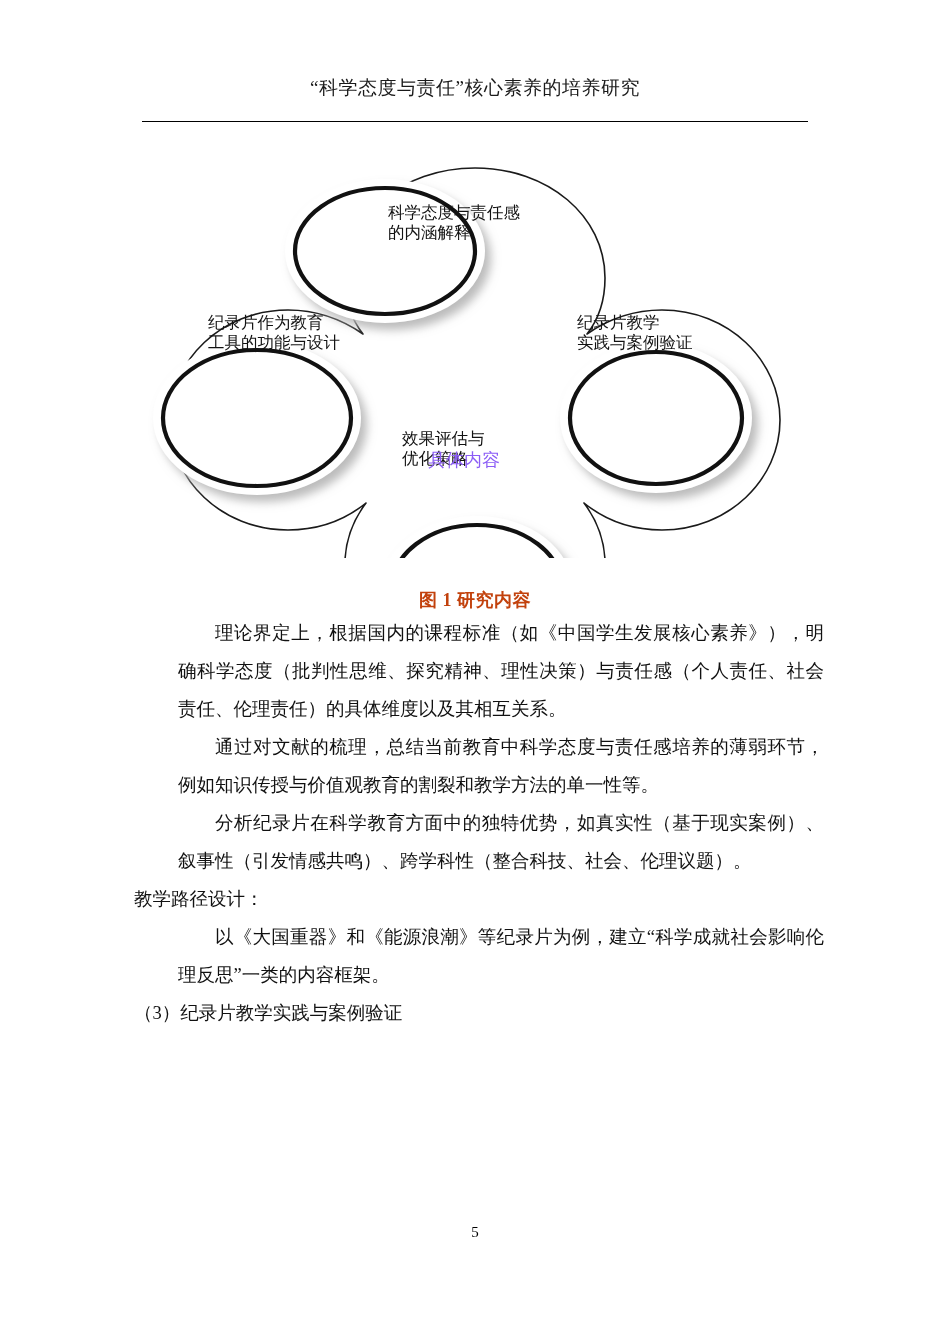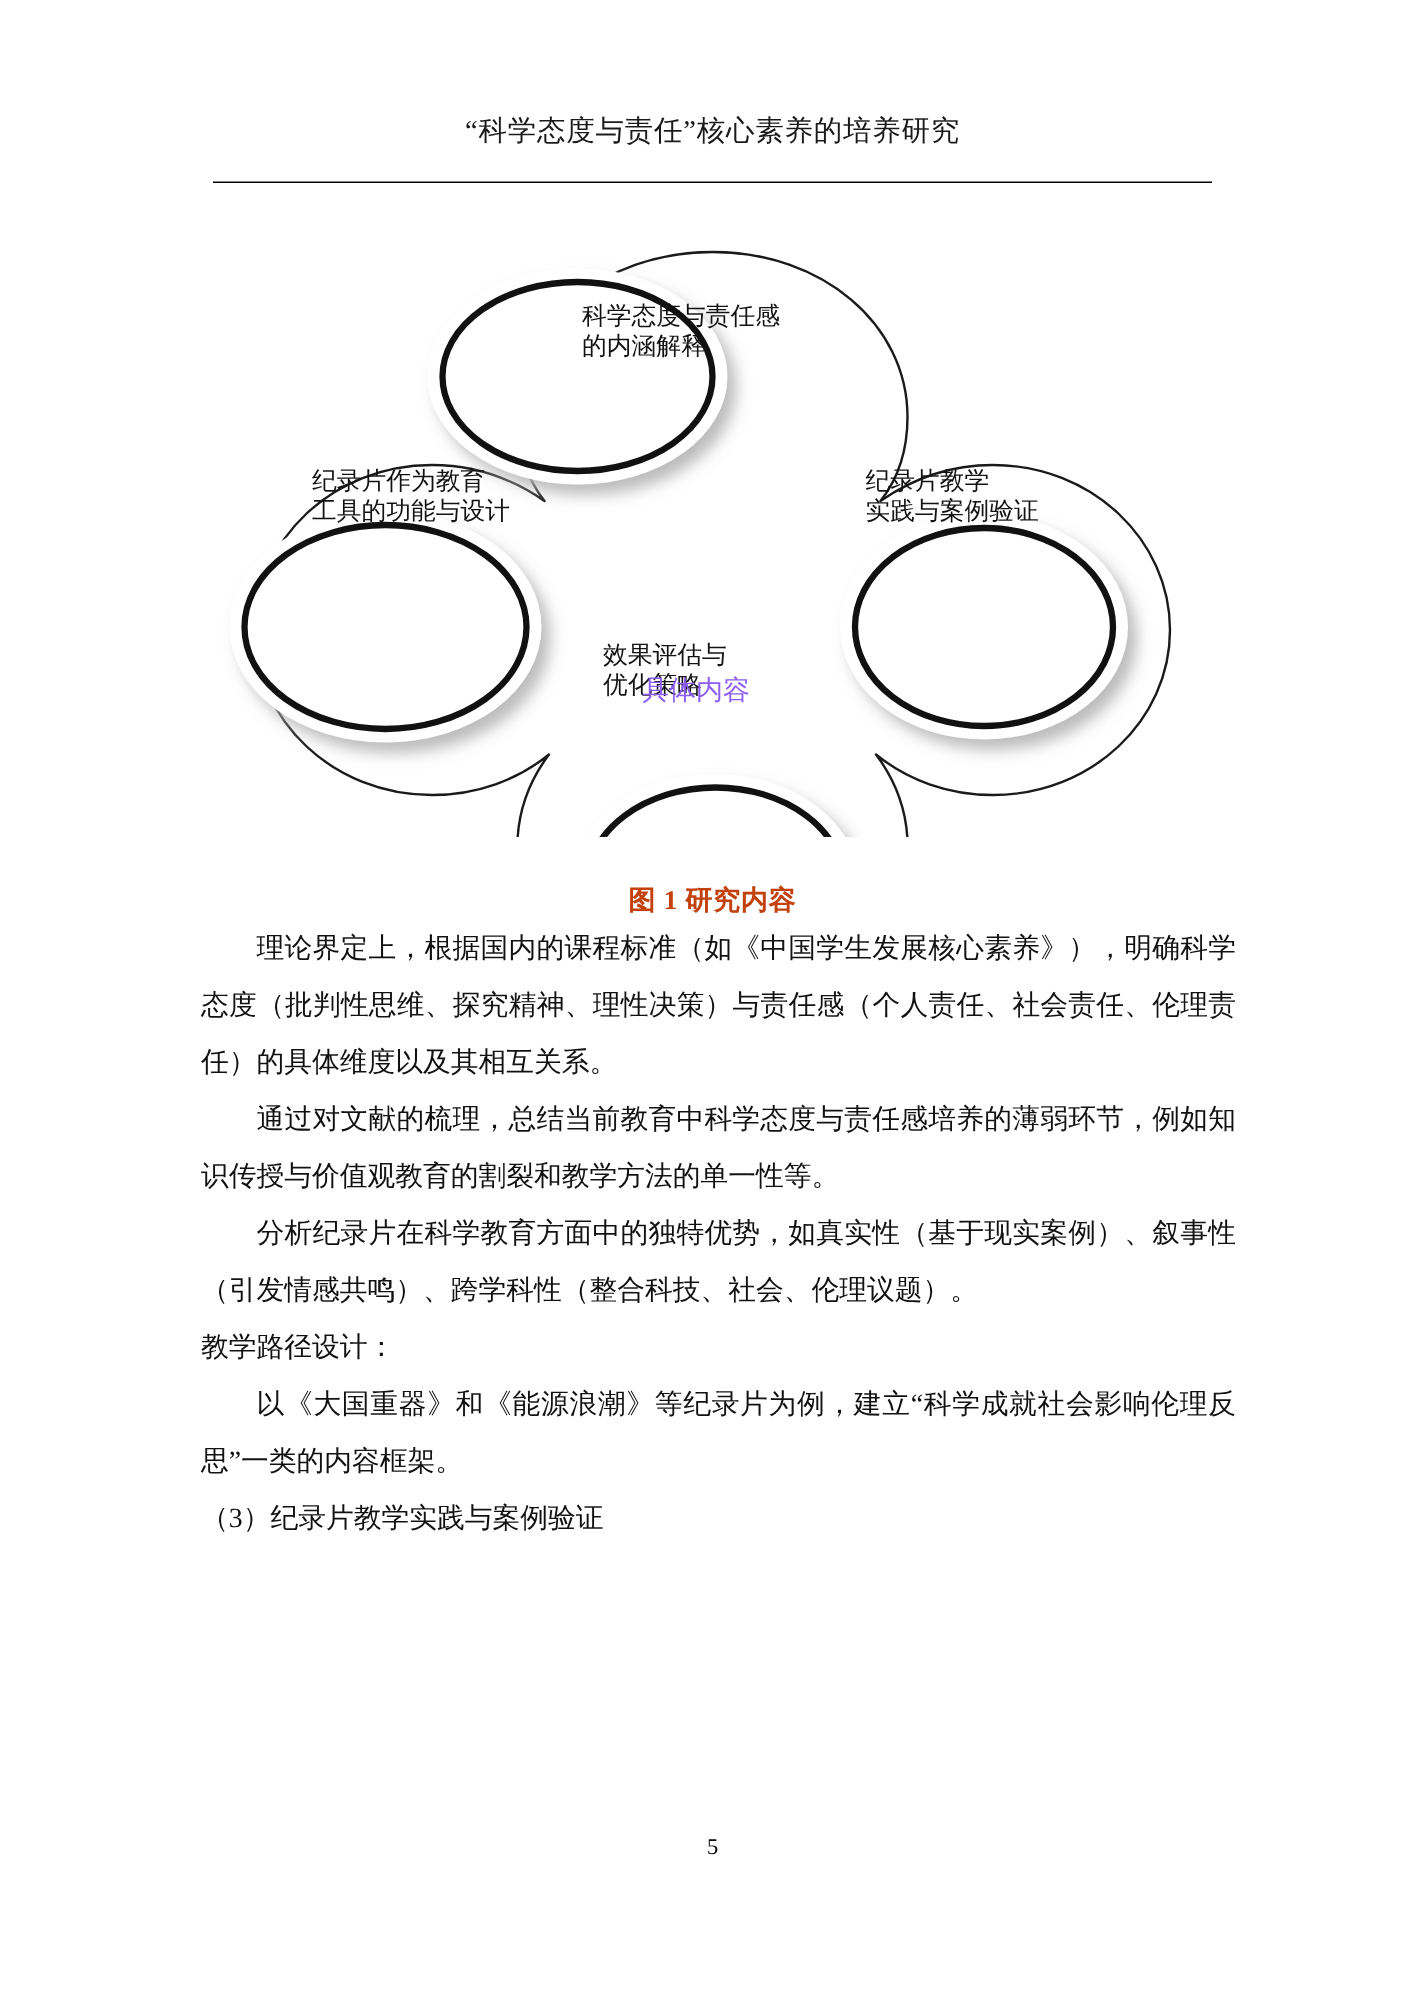"科学态度与责任感" .node-label { font-family: Liberation Mono, monospace -> Liberation Sans, sans-serif }
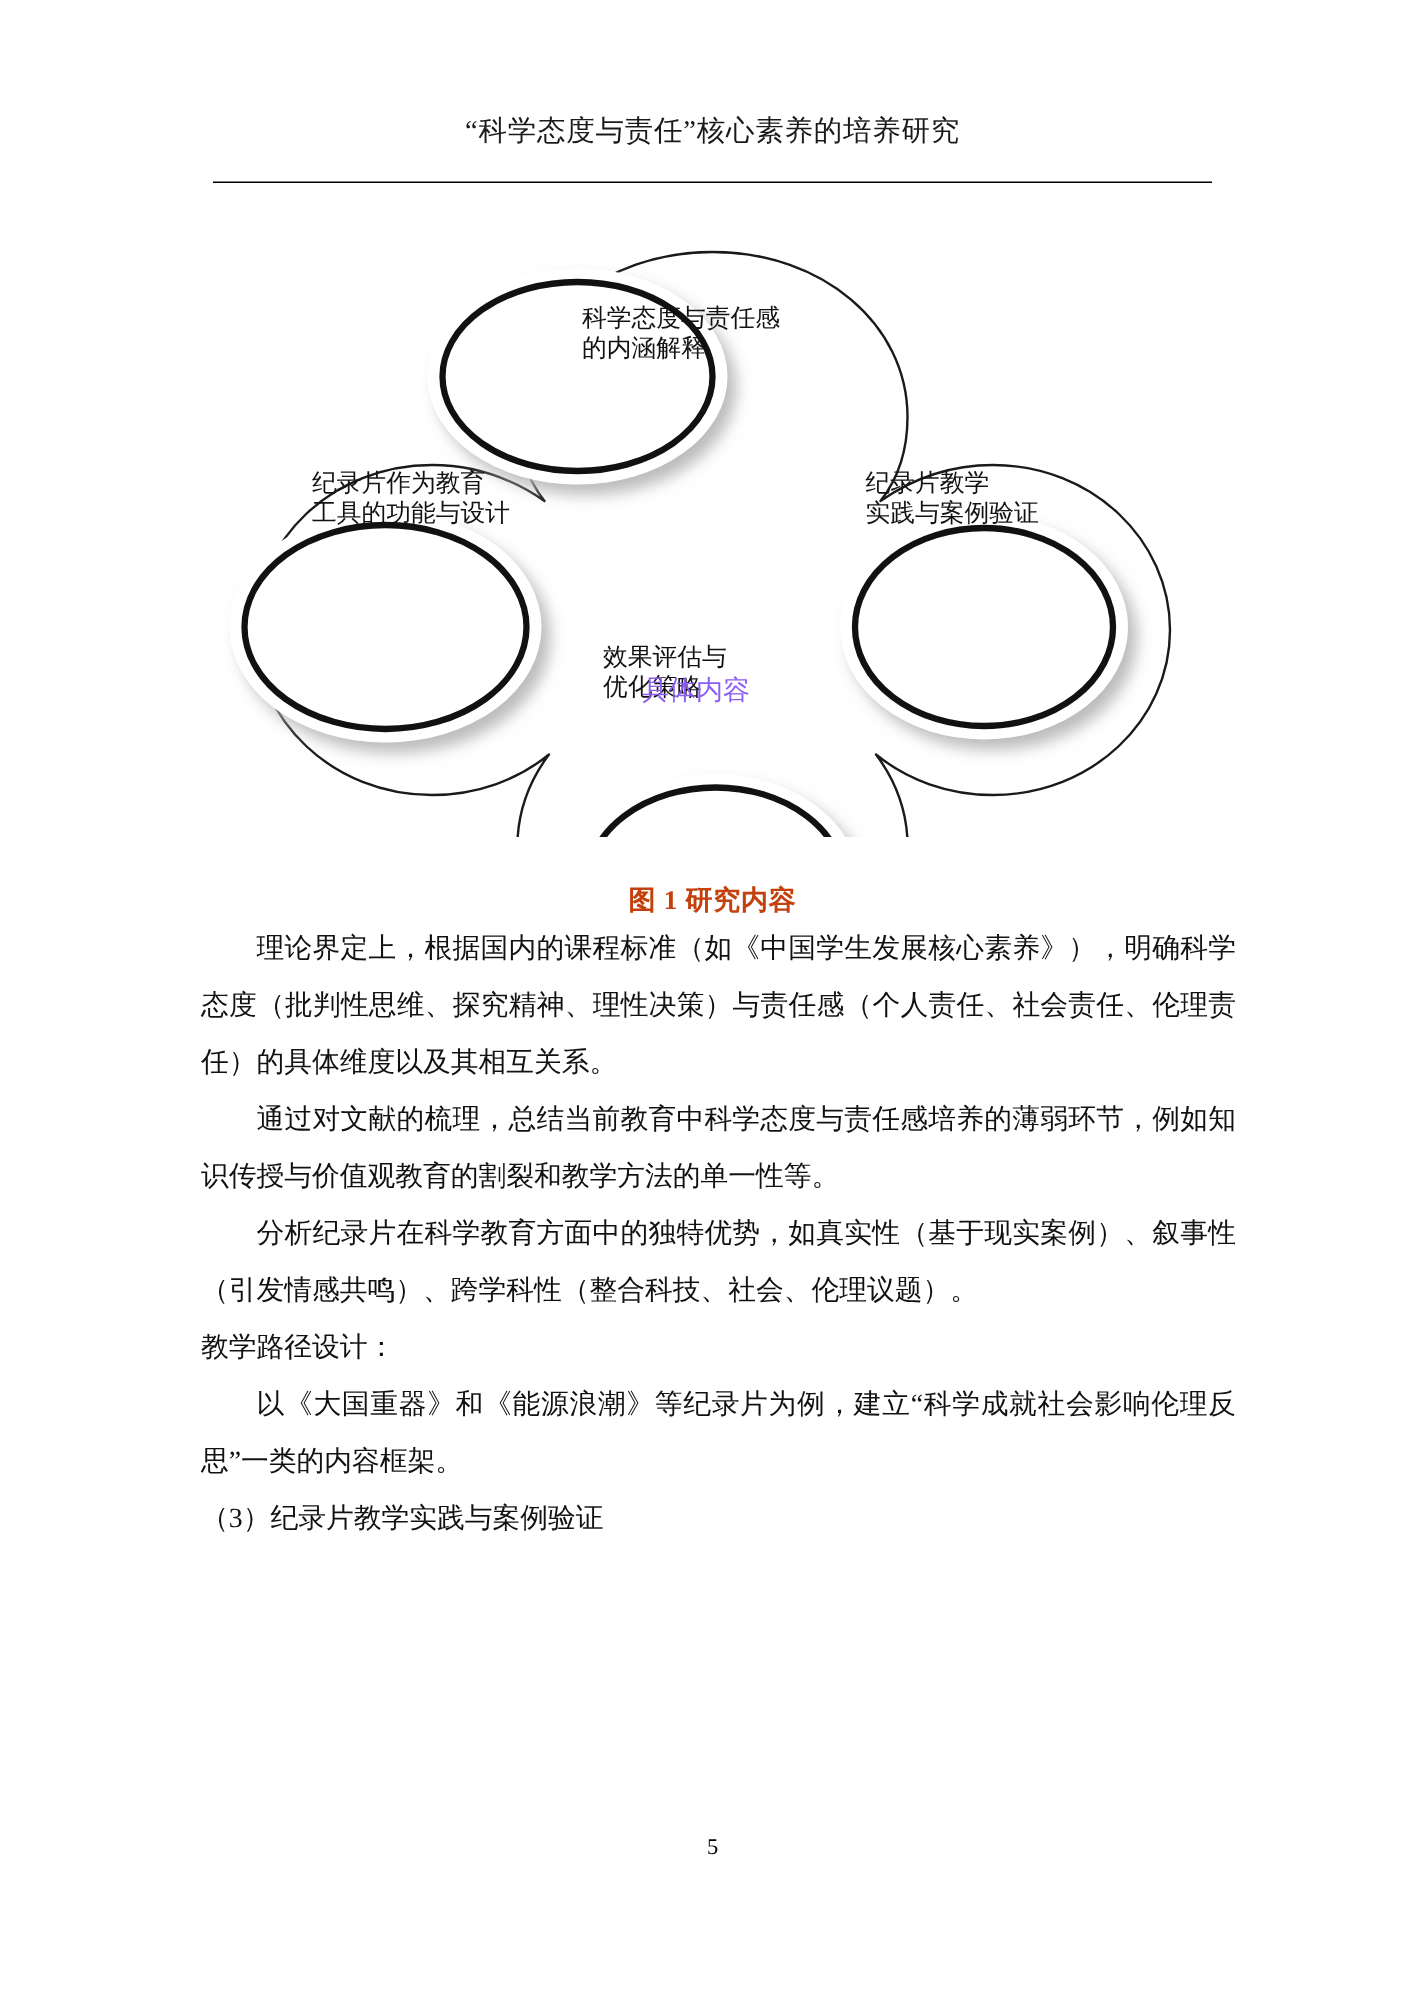"理论界定上，根据国内的课程标准（如《中国学生发展核心素养》），明确科学态度（批判" .para.indent { margin-left: none -> 44px }
